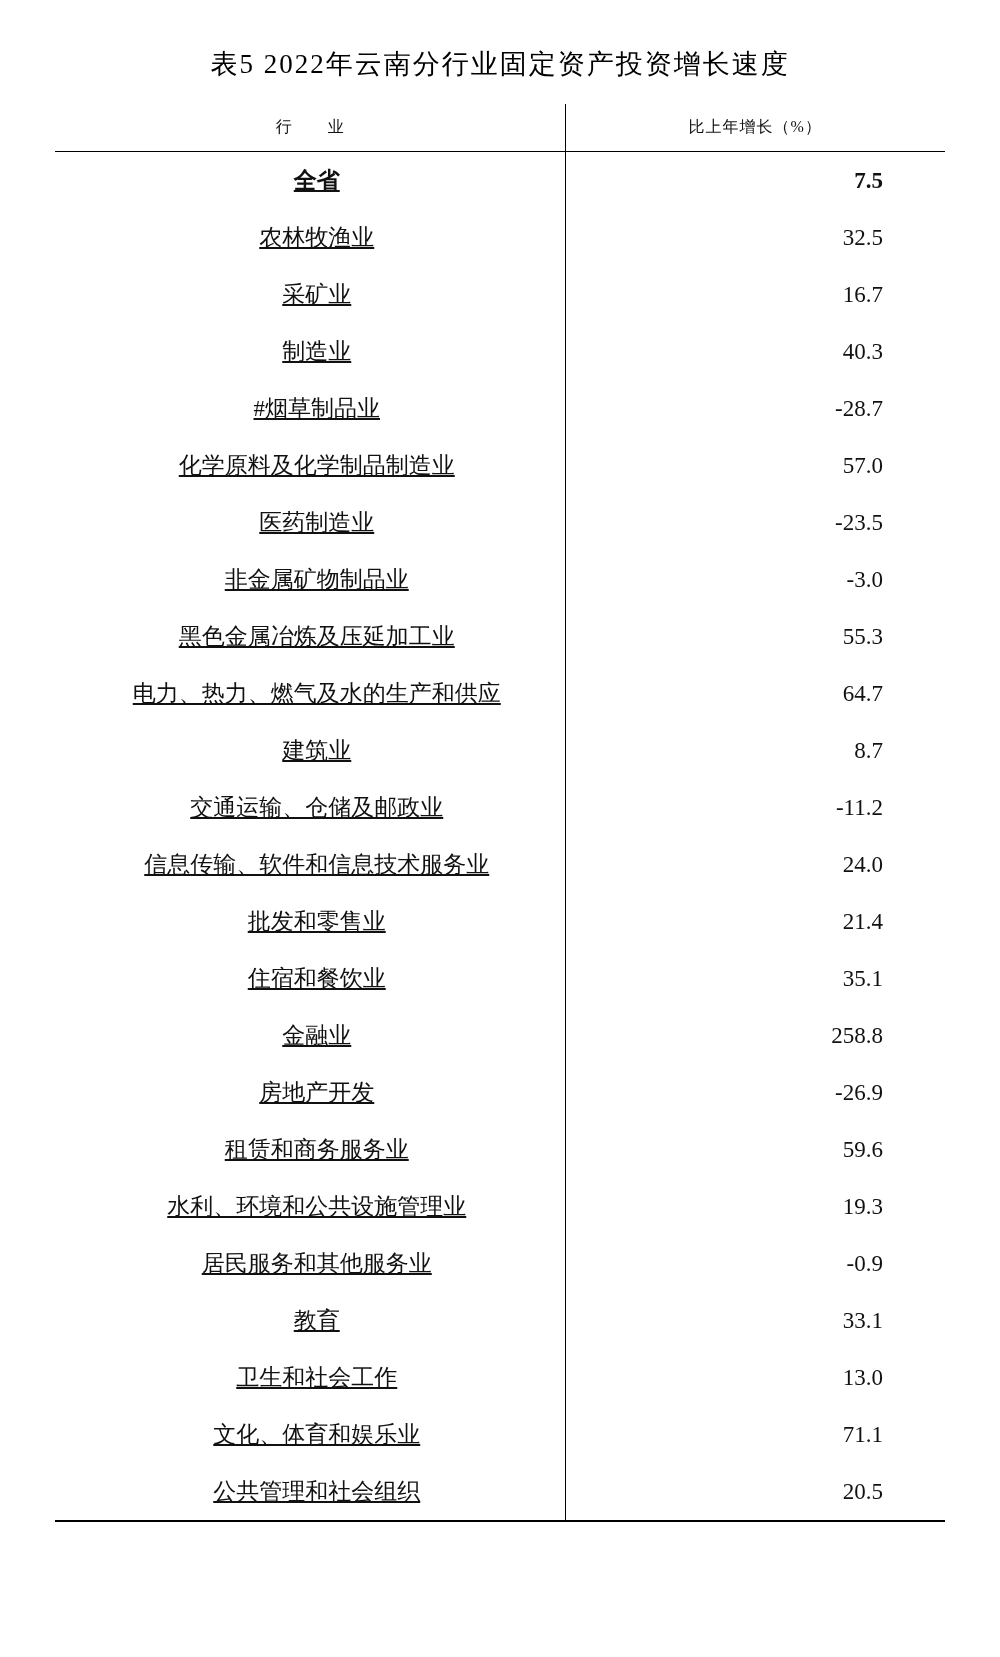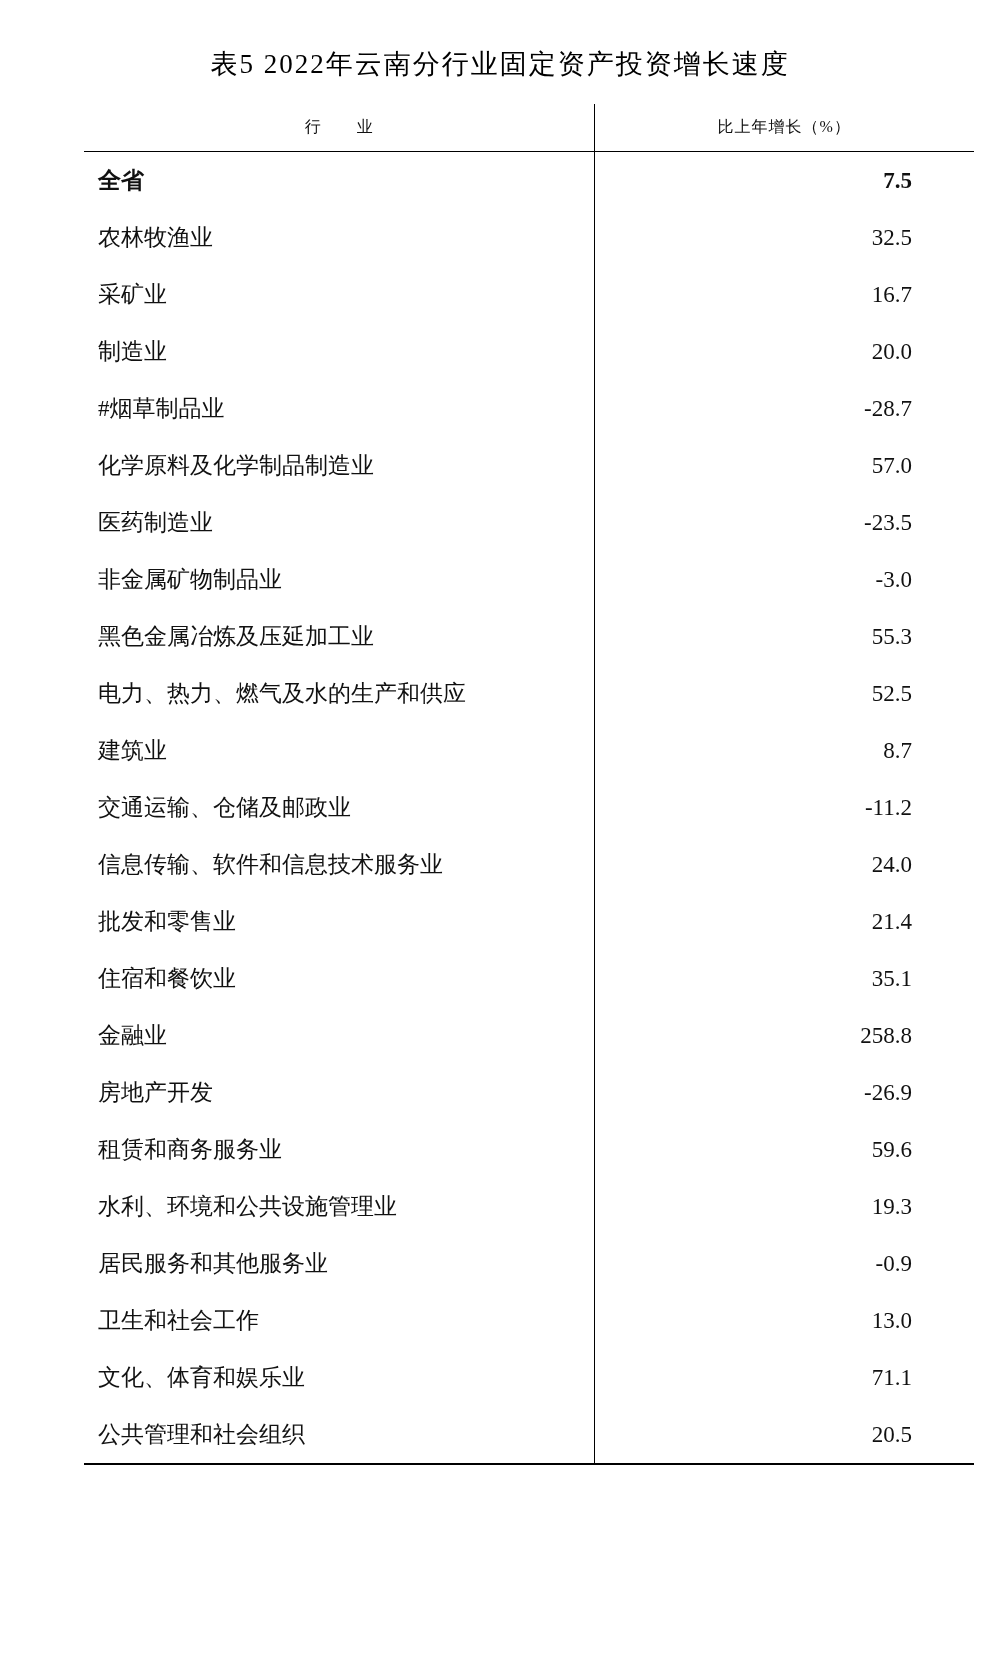"表5 2022年云南分行业固定资产投资增长速度" .page { padding: 0 84px -> 0 55px }
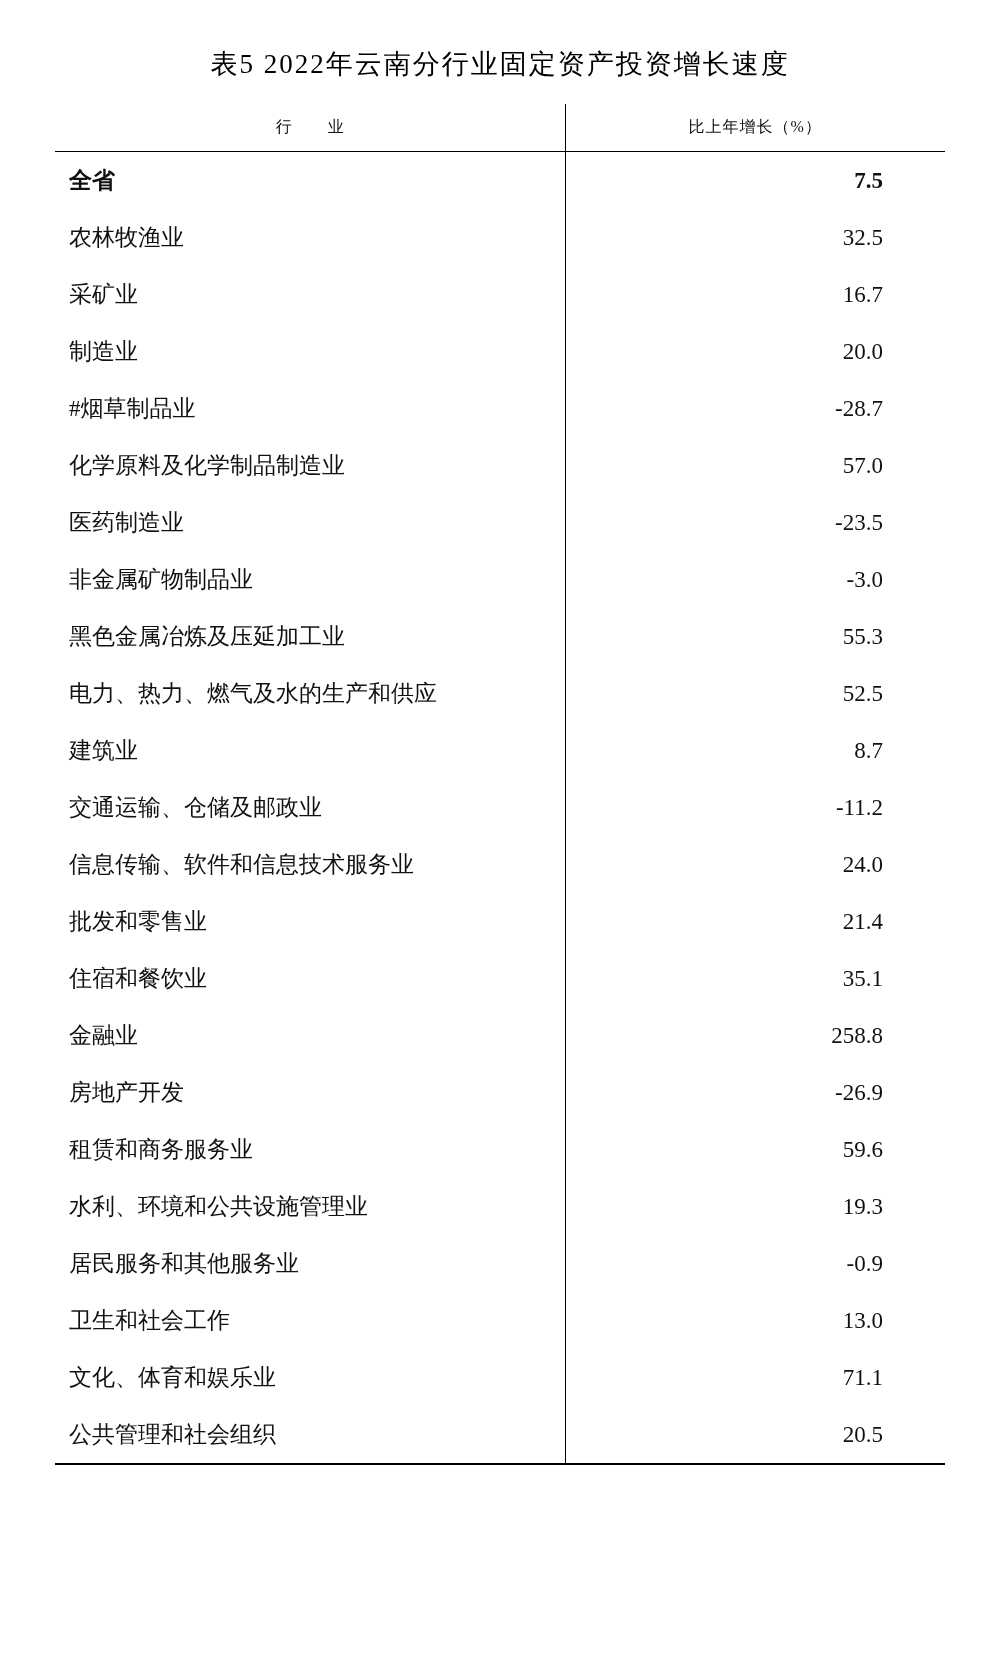"全省" tbody td.name { text-align: left -> center; text-decoration: none -> underline }
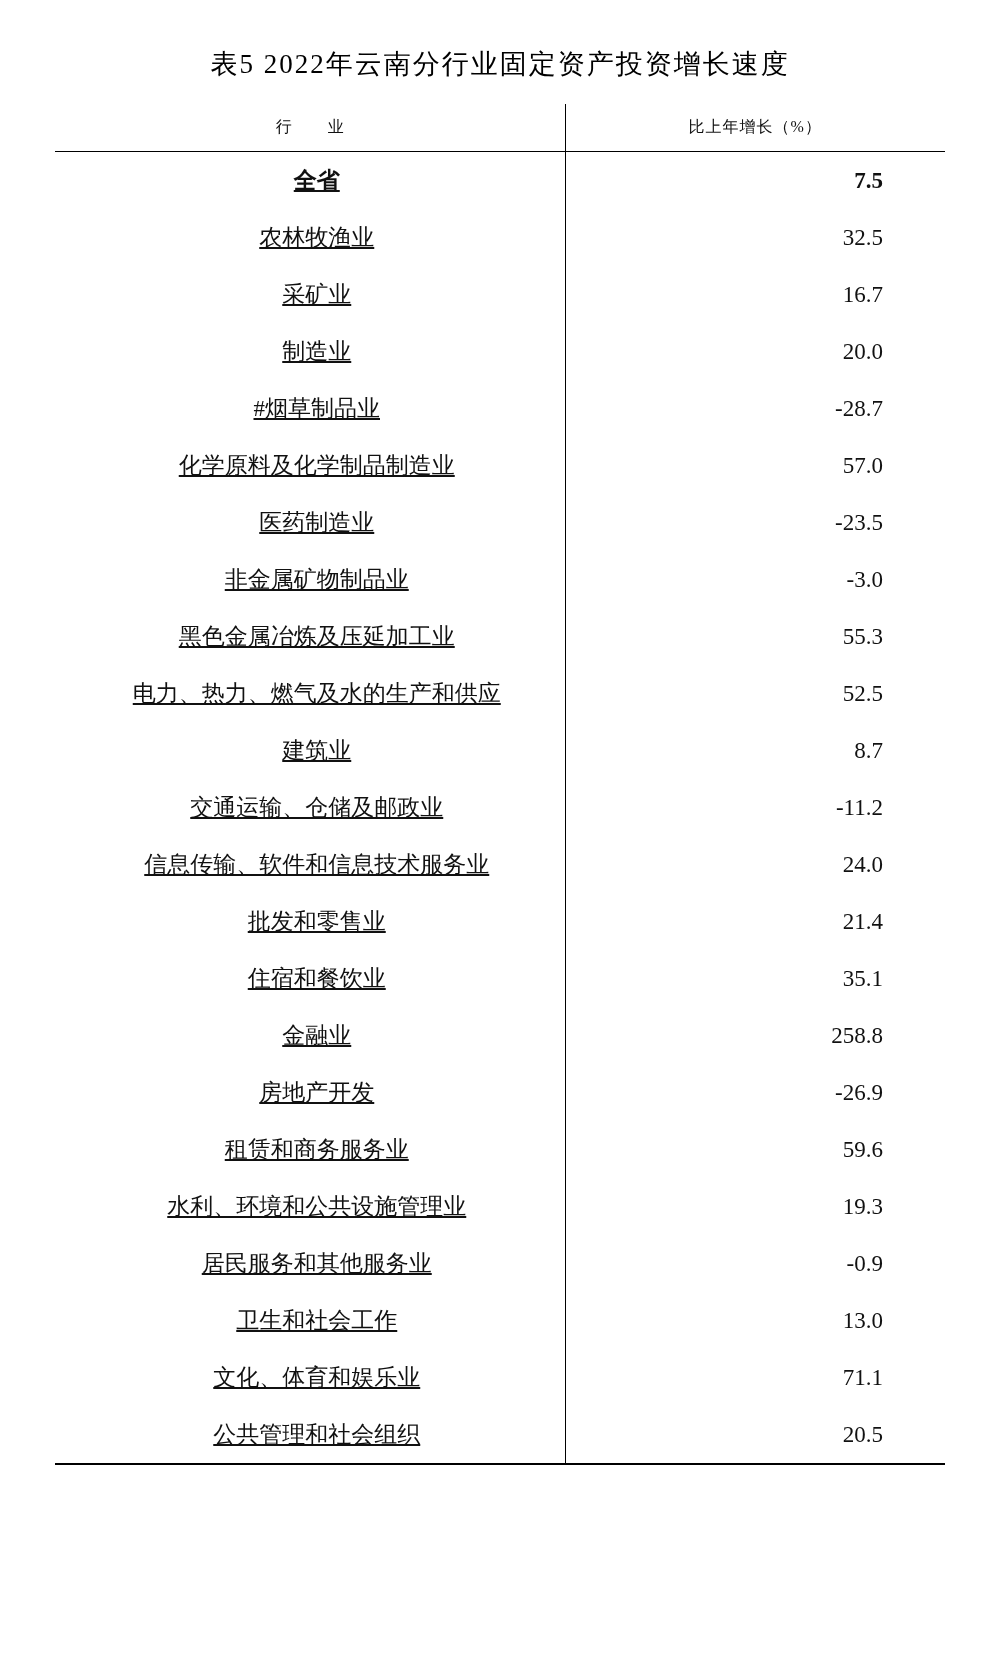"20.0" td.value { text: 20.0 -> 40.3 }
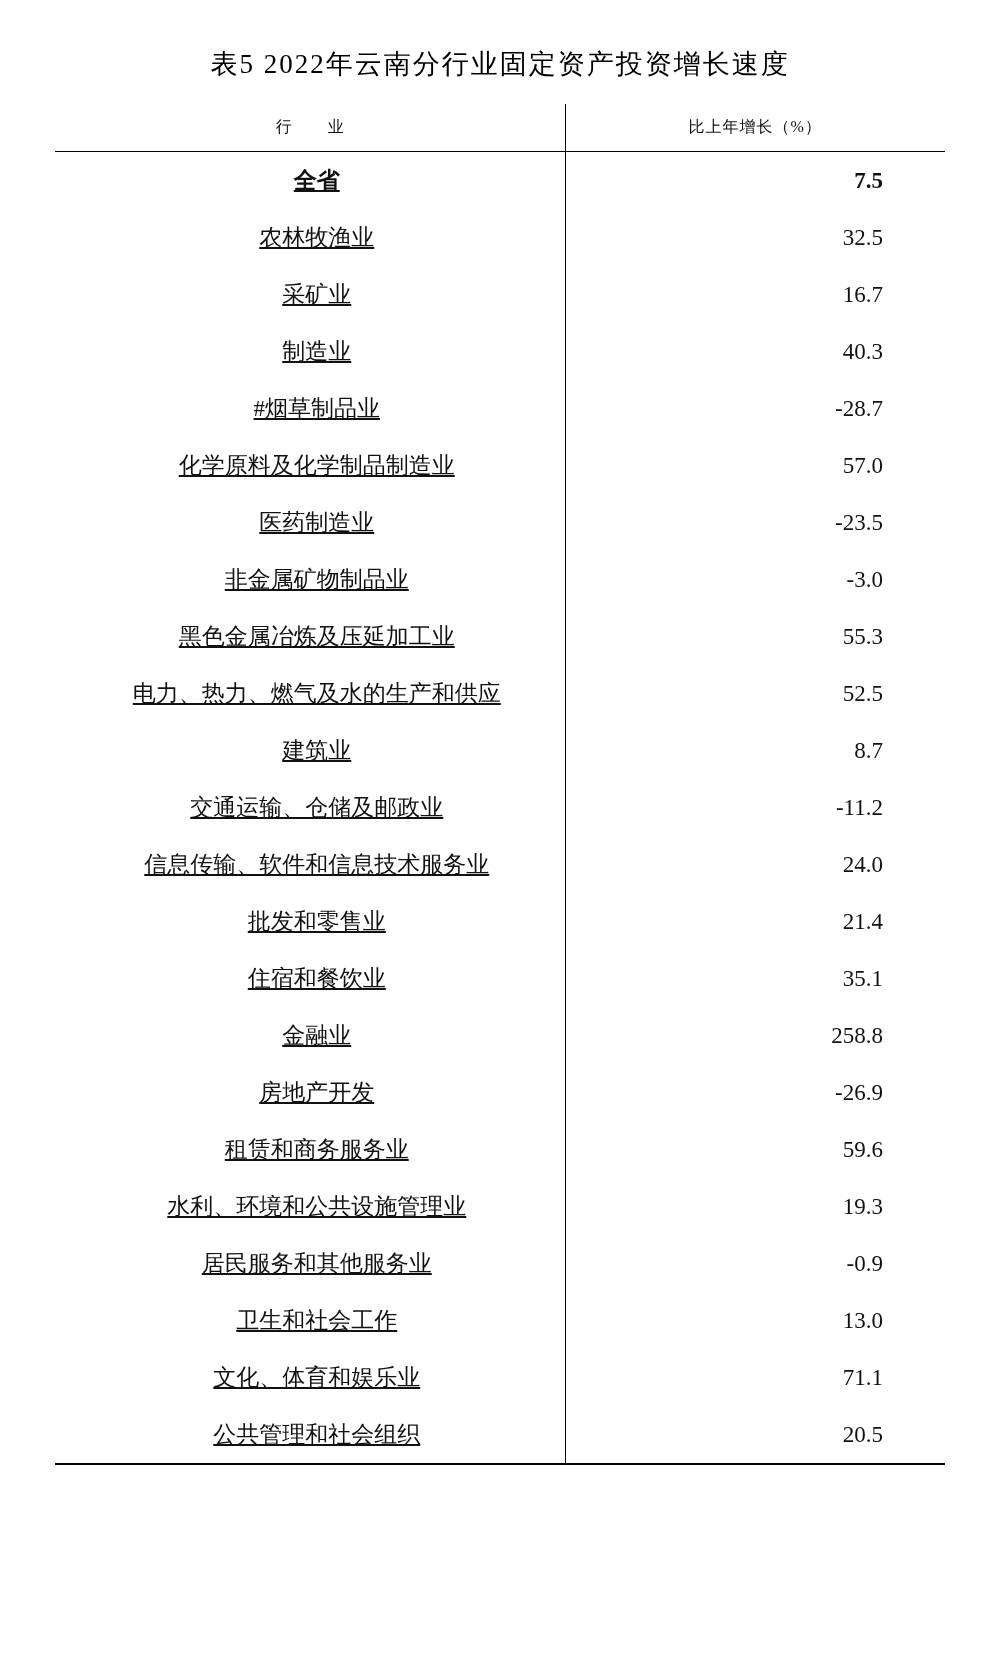"52.5" td.value { text: 52.5 -> 64.7 }
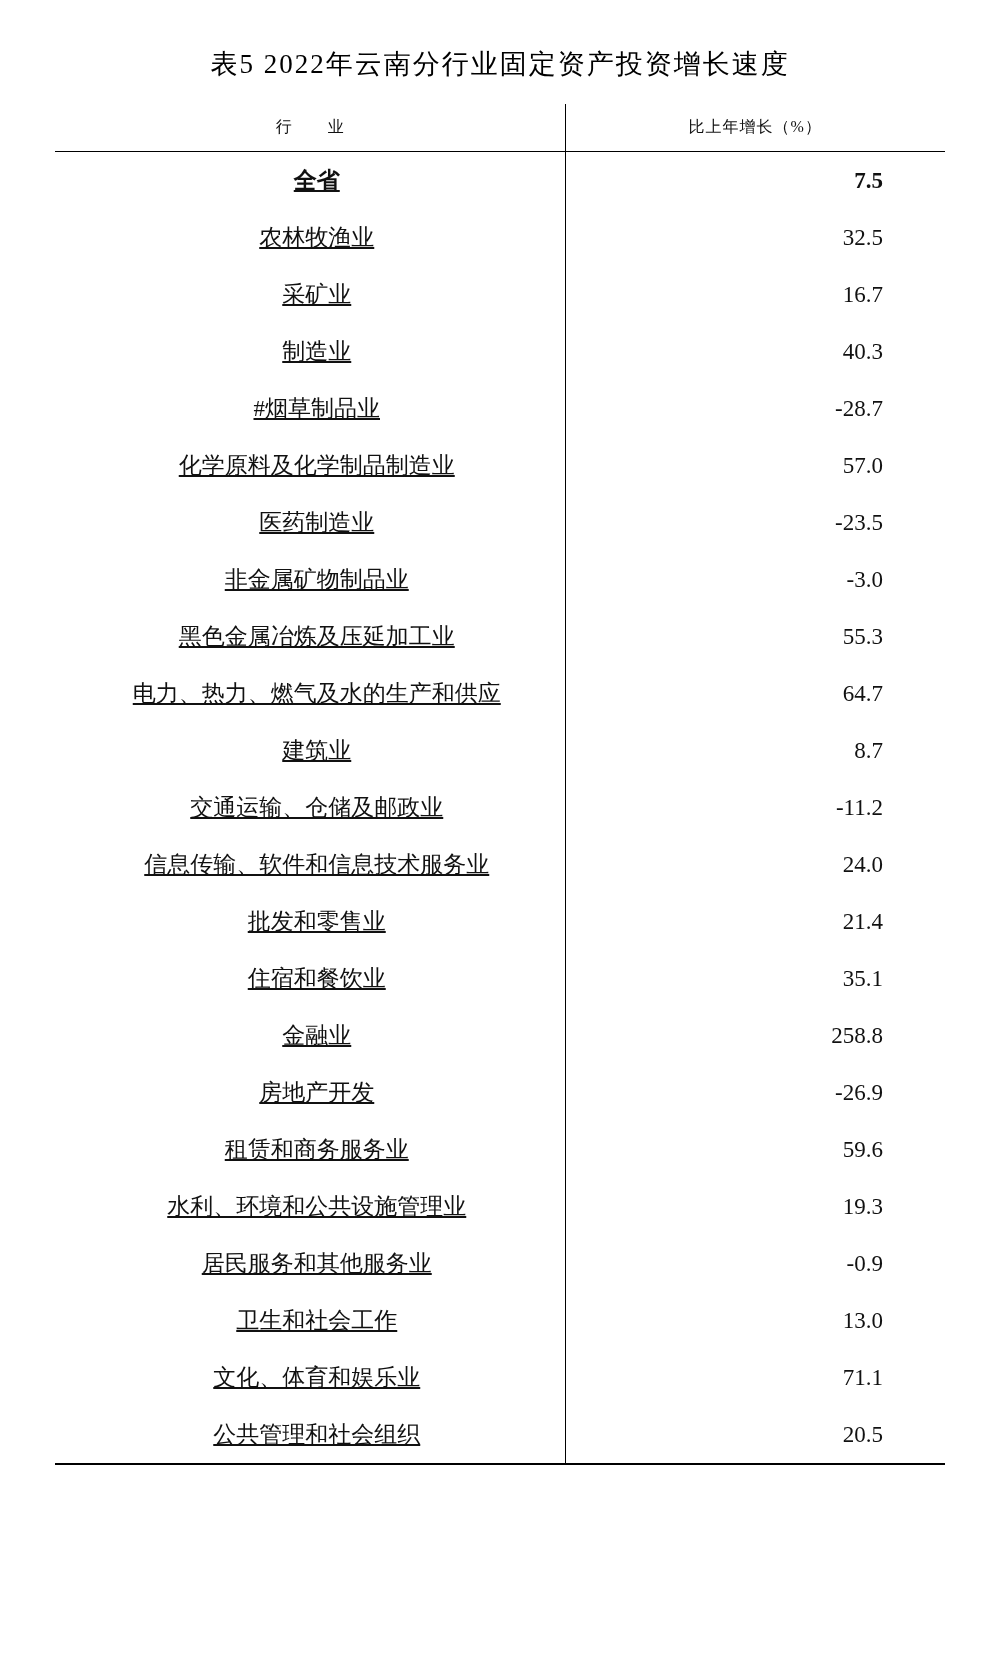"教育" tr { html: none -> <tr> <td>教育</td> <td>33.1</td> </tr> }
